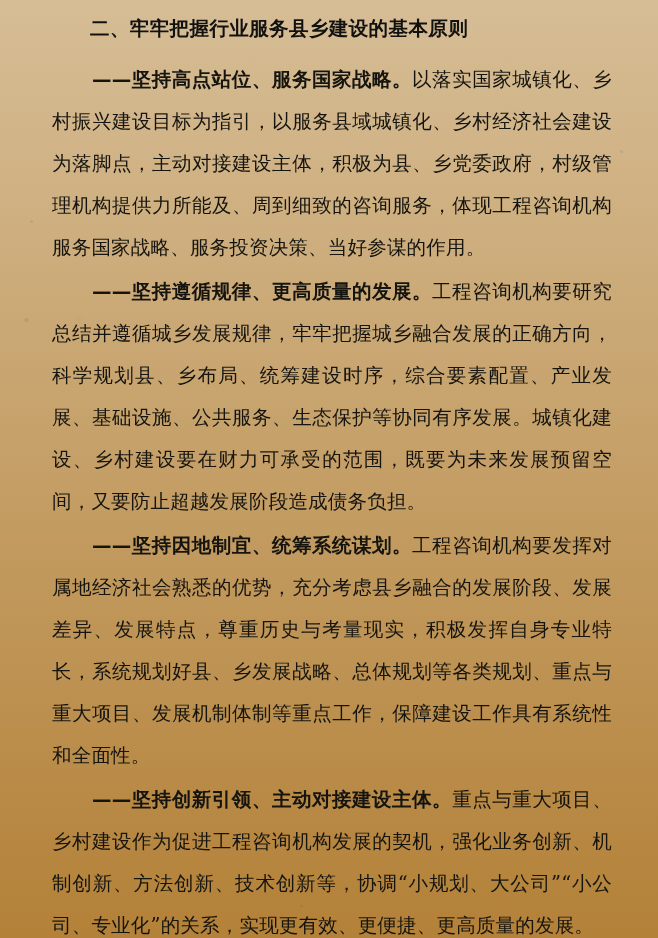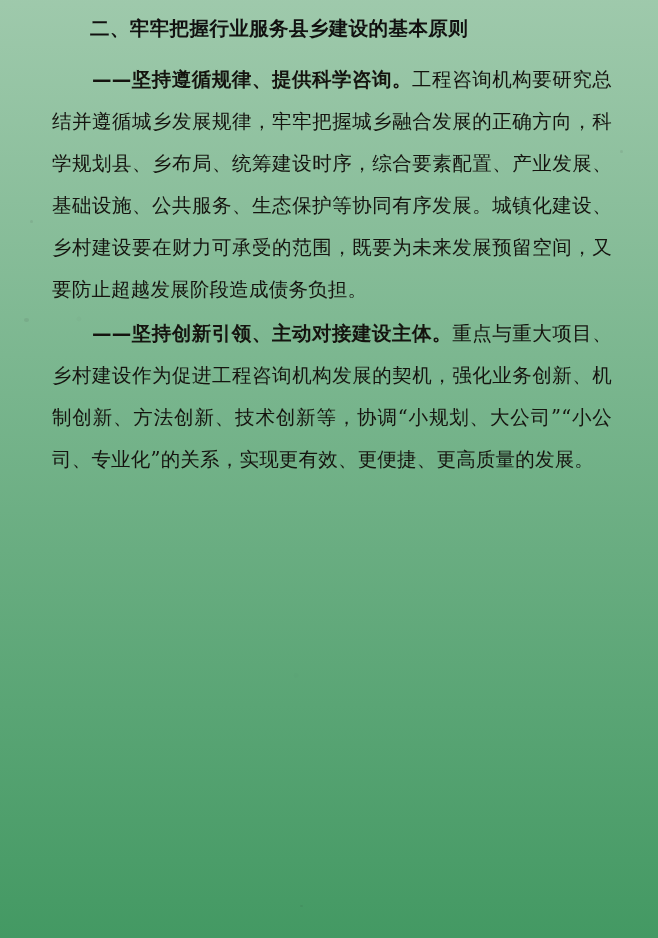"二、牢牢把握行业服务县乡建设的基本原则" .page { background: #15803d -> #a16207 }
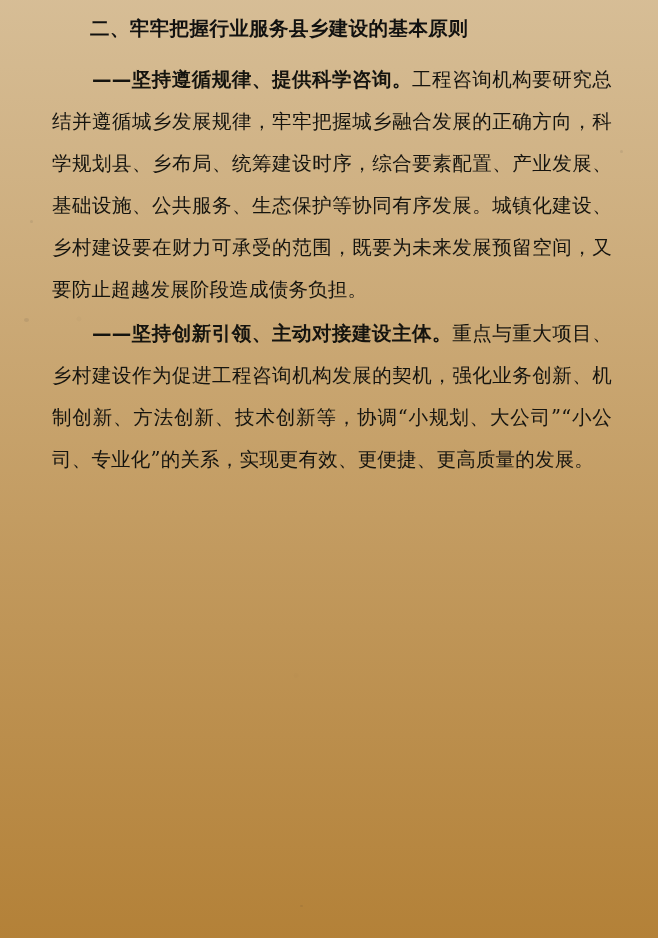"——坚持高点站位、服务国家战略。以落实国家城镇化、乡村振兴建设目标为指引，以服务" p.para { html: none -> <p> <span>——</span><span>坚持高点站位、服务国家战略。</span><span>以落实国家城镇化、乡村振兴建设目标为指引，以服务县域城镇化、乡村经济社会建设为落脚点，主动对接建设主体，积极为县、乡党委政府，村级管理机构提供力所能及、周到细致的咨询服务，体现工程咨询机构服务国家战略、服务投资决策、当好参谋的作用。</span> </p> }
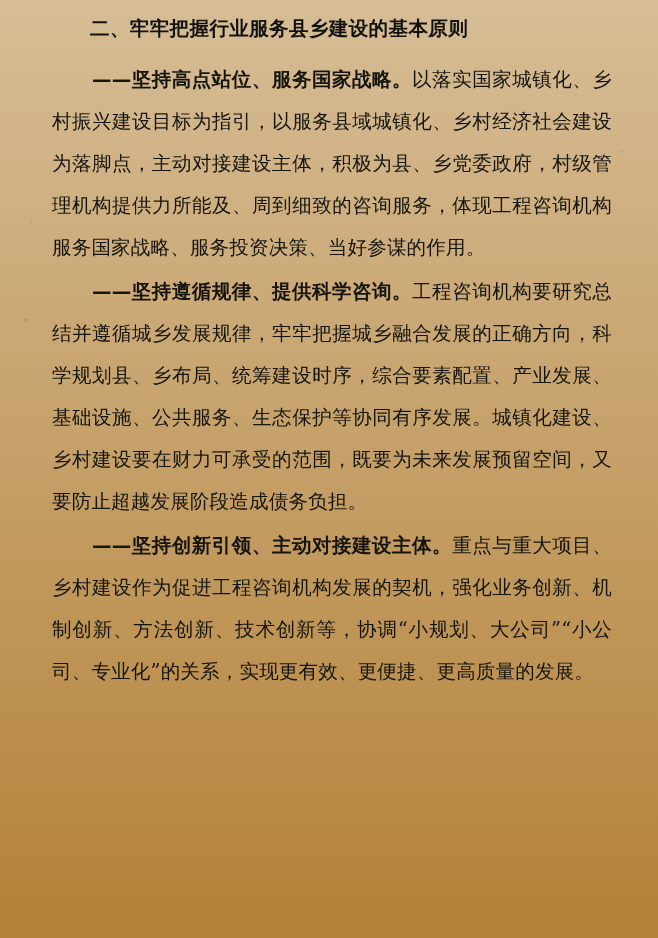"坚持遵循规律、提供科学咨询。" span.lead { text: 提供科学咨询 -> 更高质量的发展 }
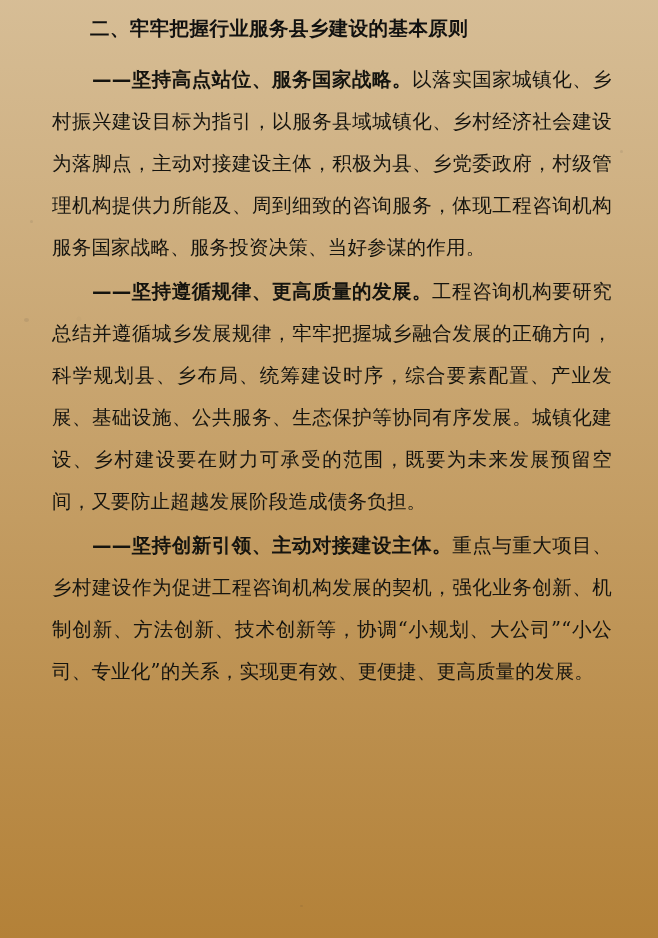"——坚持因地制宜、统筹系统谋划。工程咨询机构要发挥对属地经济社会熟悉的优势，充分" p.para { html: none -> <p> <span>——</span><span>坚持因地制宜、统筹系统谋划。</span><span>工程咨询机构要发挥对属地经济社会熟悉的优势，充分考虑县乡融合的发展阶段、发展差异、发展特点，尊重历史与考量现实，积极发挥自身专业特长，系统规划好县、乡发展战略、总体规划等各类规划、重点与重大项目、发展机制体制等重点工作，保障建设工作具有系统性和全面性。</span> </p> }
